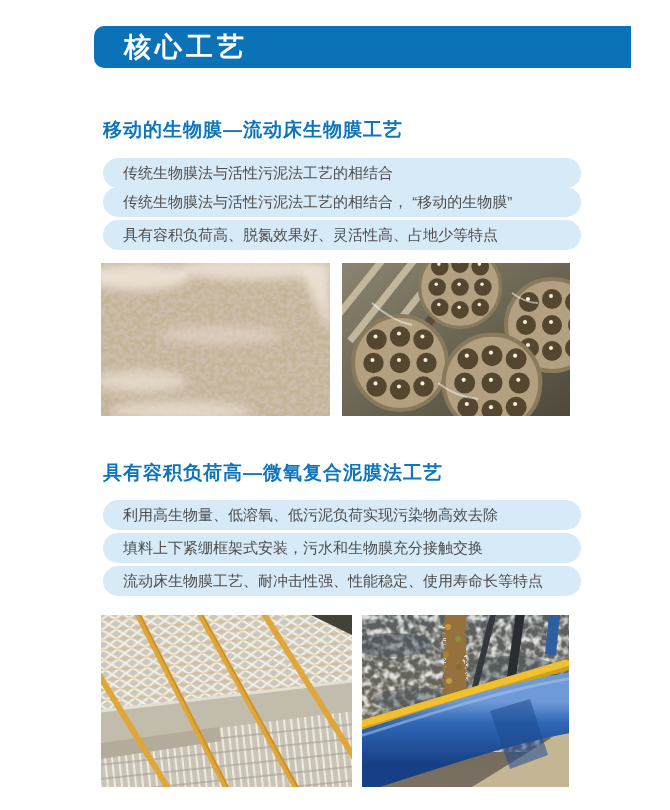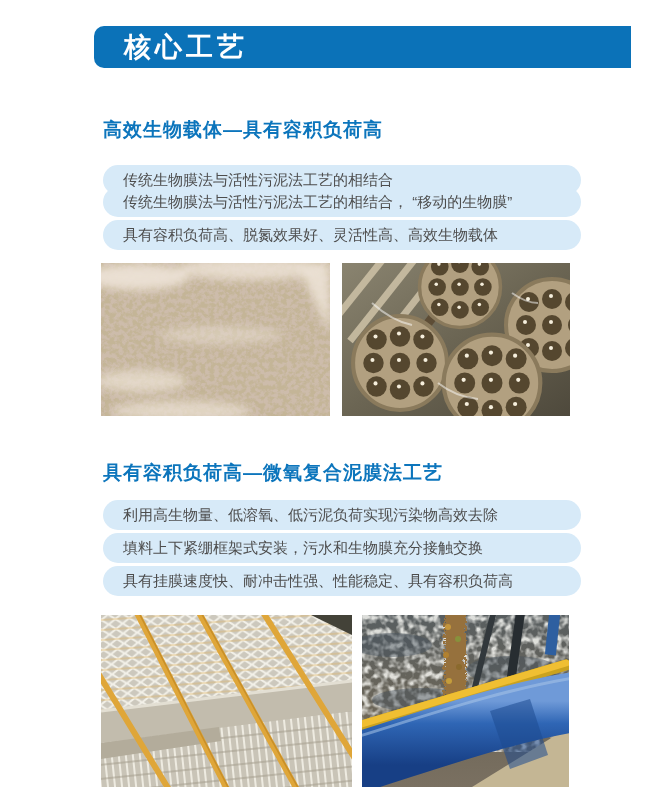"高效生物载体—具有容积负荷高" h2.sec-title { text: 高效生物载体—具有容积负荷高 -> 移动的生物膜—流动床生物膜工艺 }
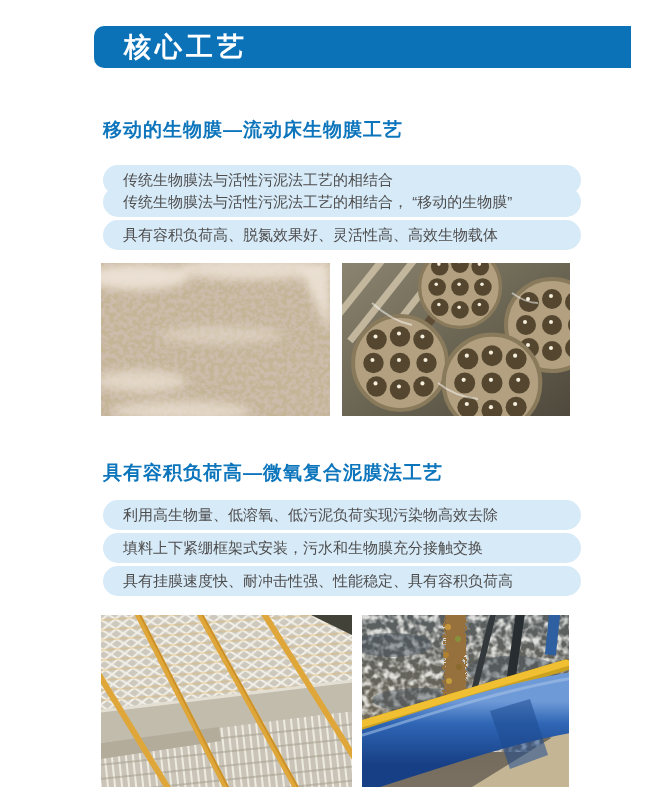"传统生物膜法与活性污泥法工艺的相结合" div.pill { top: 154px -> 147px }
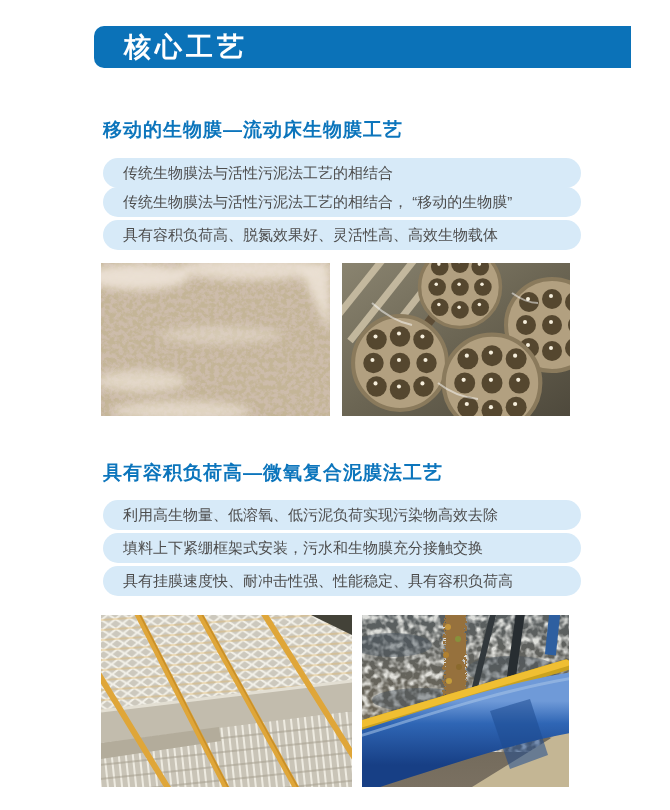"具有容积负荷高、脱氮效果好、灵活性高、高效生物载体" span.pill-text { text: 高效生物载体 -> 占地少等特点 }
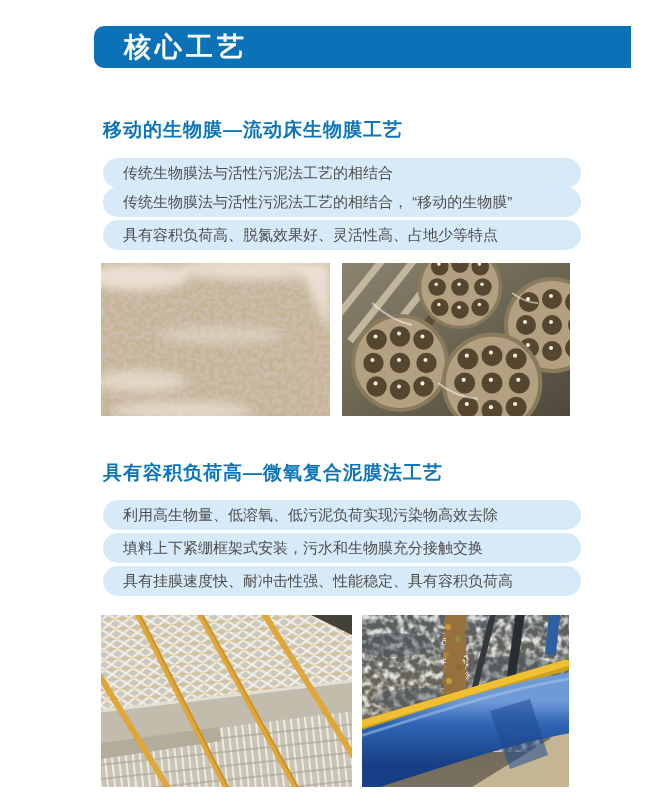"具有挂膜速度快、耐冲击性强、性能稳定、具有容积负荷高" span.pill-text { text: 具有挂膜速度快、耐冲击性强、性能稳定、具有容积负荷高 -> 流动床生物膜工艺、耐冲击性强、性能稳定、使用寿命长等特点 }
